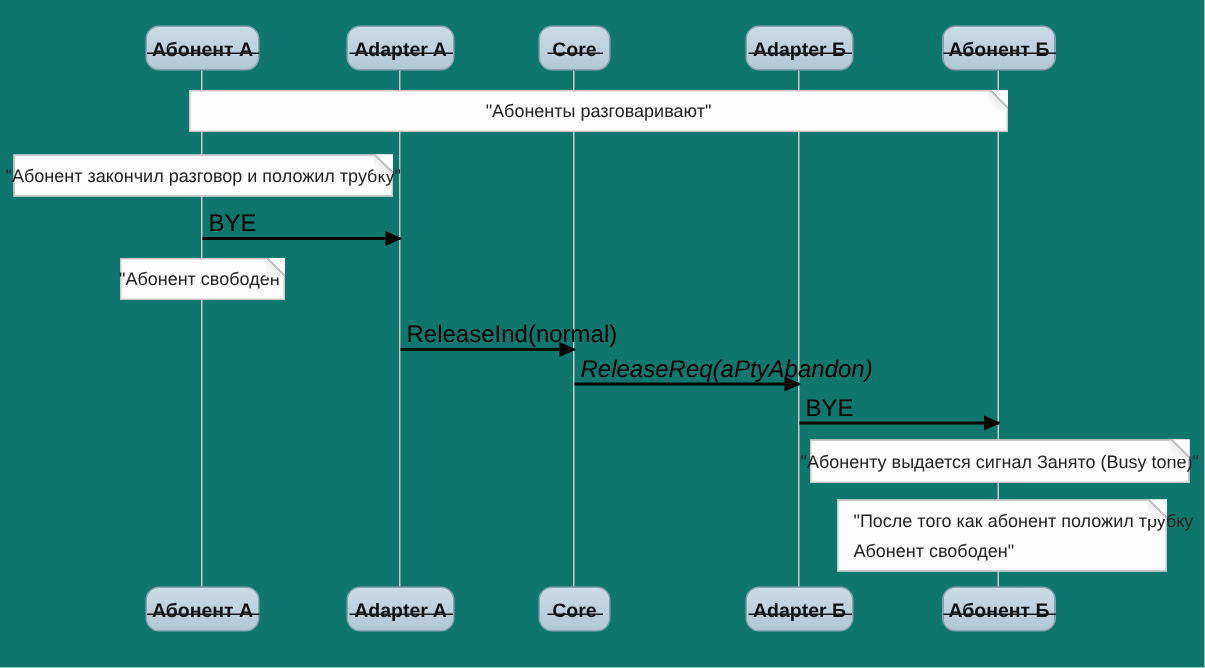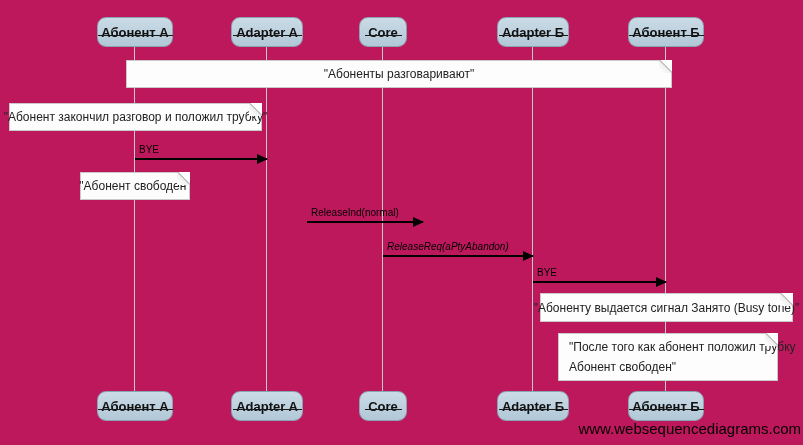"Абонент А" .diagram { background: #be185d -> #0f766e }
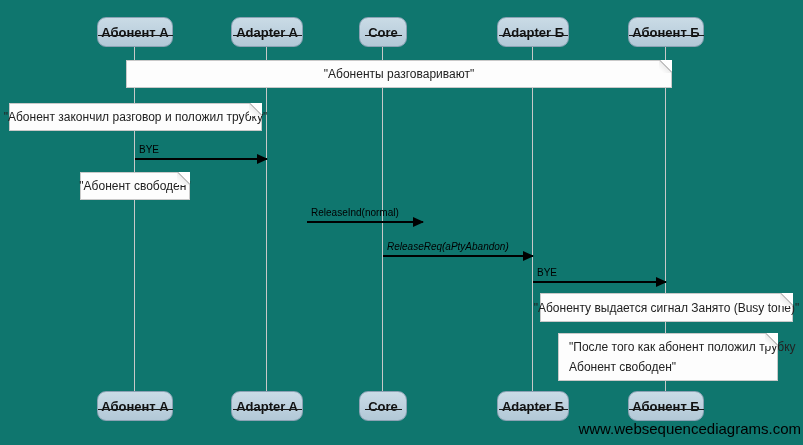"BYE" .msg-label { font-size: 10px -> 16px }
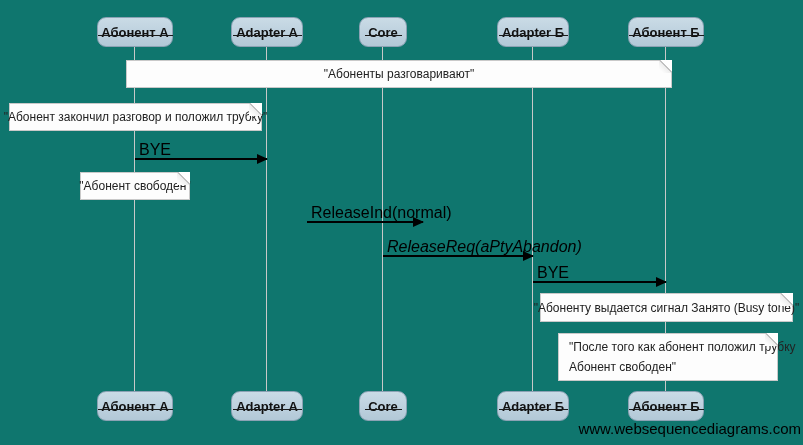"ReleaseInd(normal)" div.message { margin-left: 40px -> none; top: 205px -> 216px }
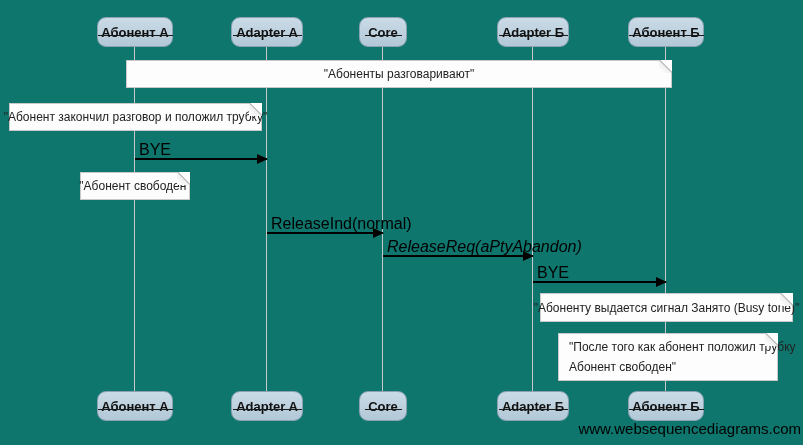"www.websequencediagrams.com" div.watermark { html: <div>www.websequencediagrams.com</div> -> none }
